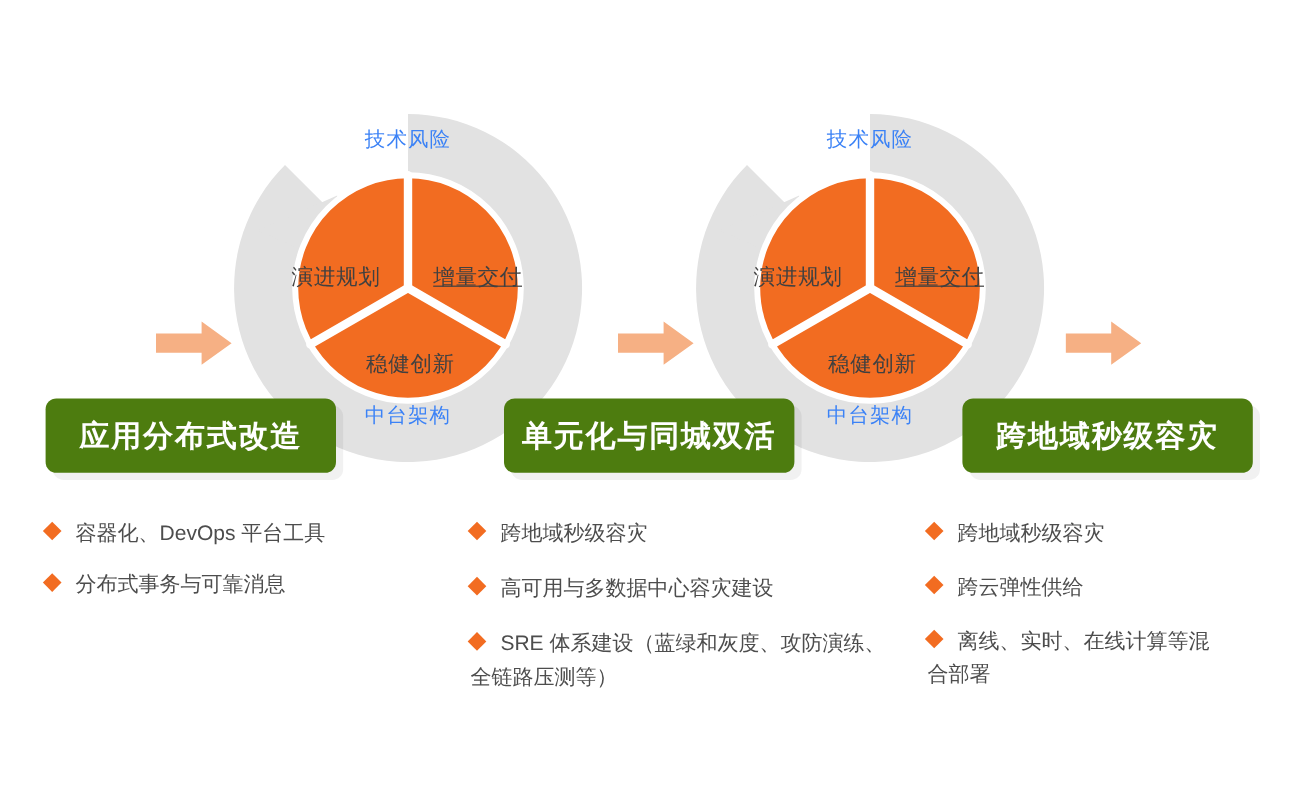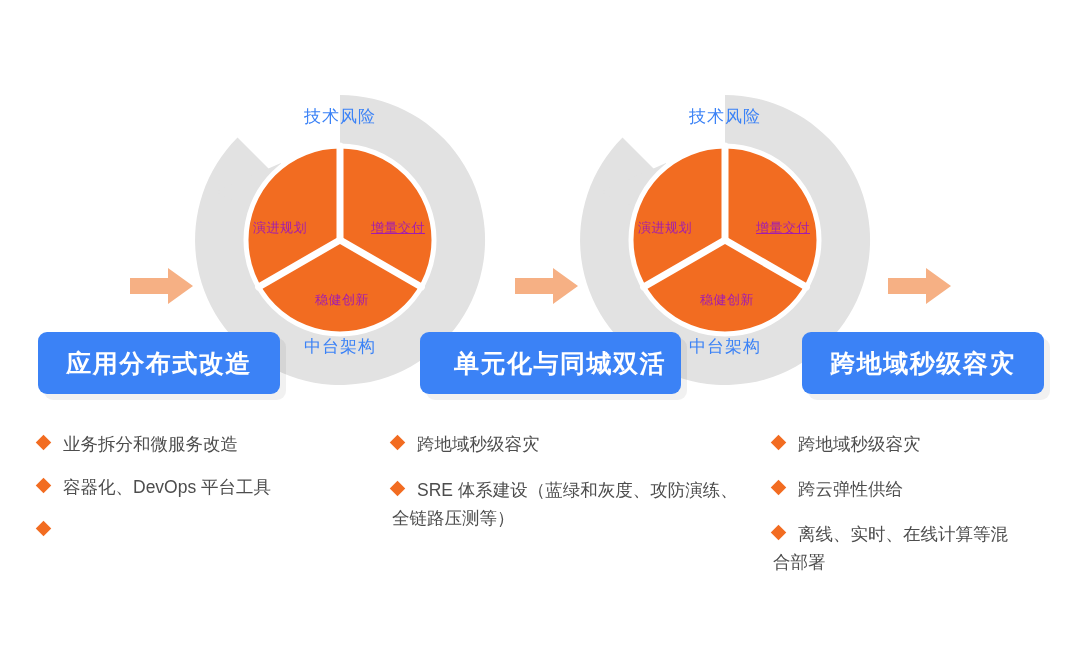"演进规划" .pie-label { color: #a21caf -> #404040; font-size: 13px -> 18px }
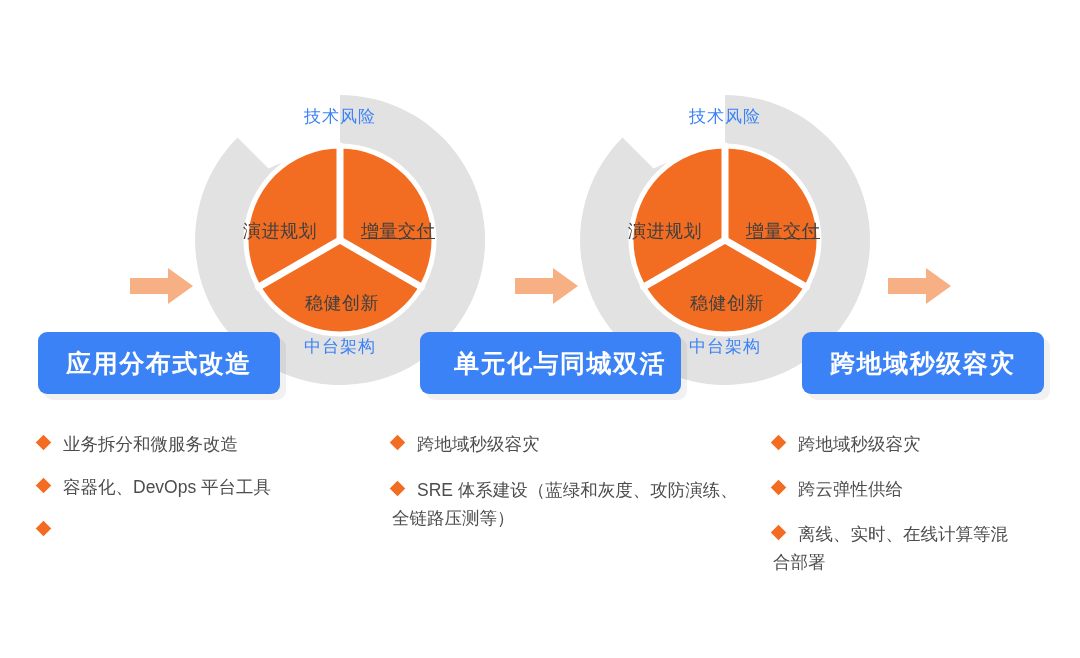"应用分布式改造" .stage-box { background: #3b82f6 -> #4d7c0f }
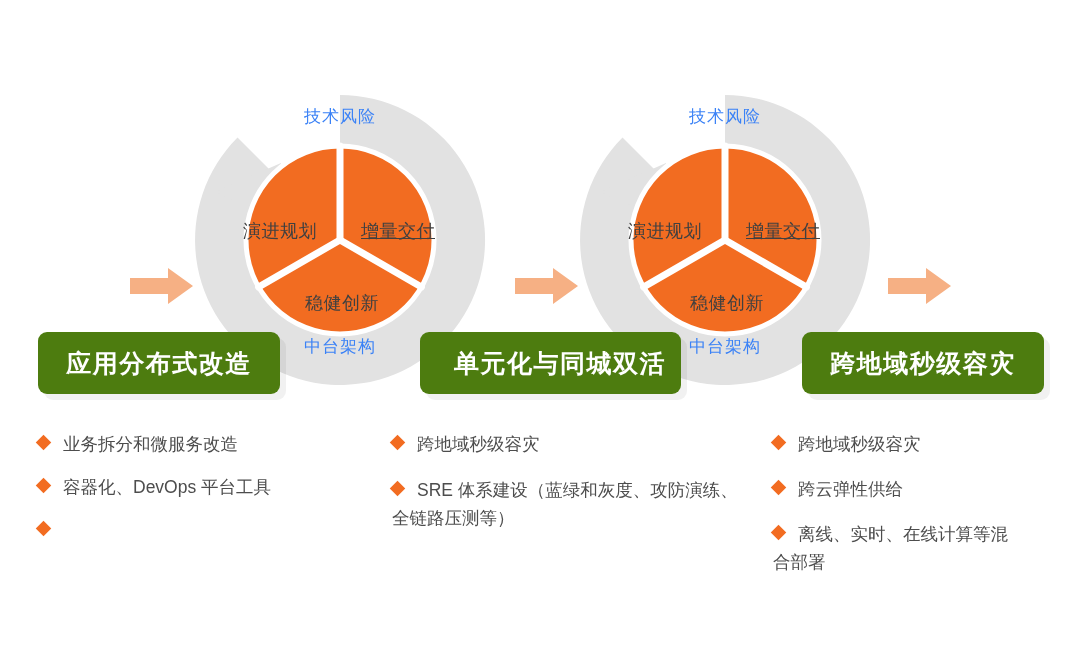"单元化与同城双活" .stage-box-2 { padding-left: 19px -> none }
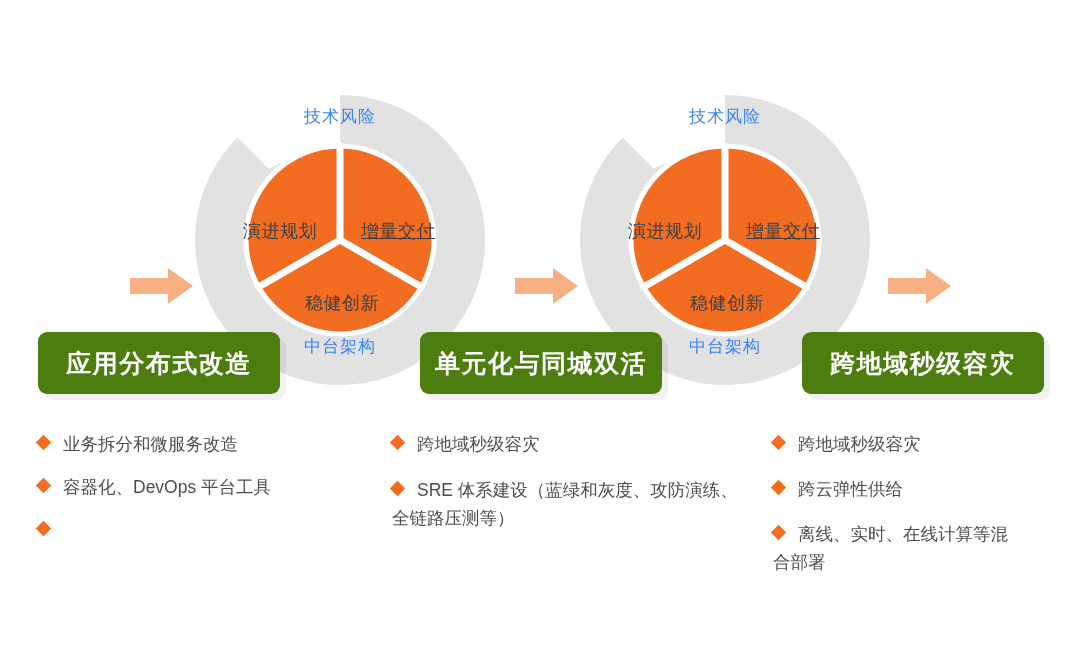"业务拆分和微服务改造" div.bullet-item { html: <div> <span></span><span>业务拆分和微服务改造</span> </div> -> none }
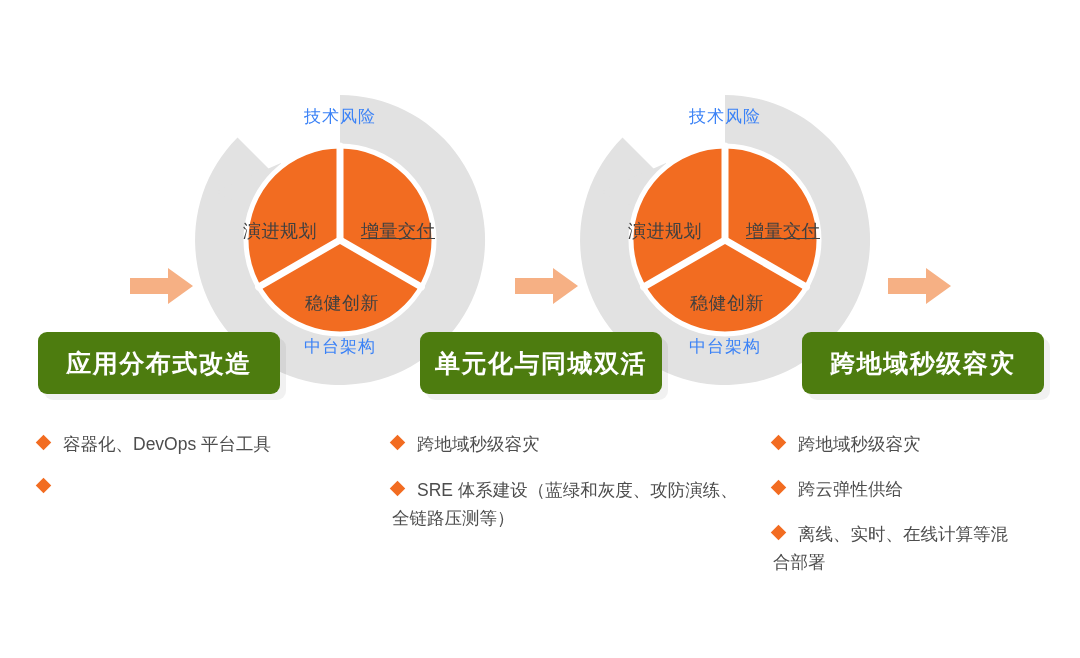"分布式事务与可靠消息" span.btext { html: none -> <span>分布式事务与可靠消息</span> }
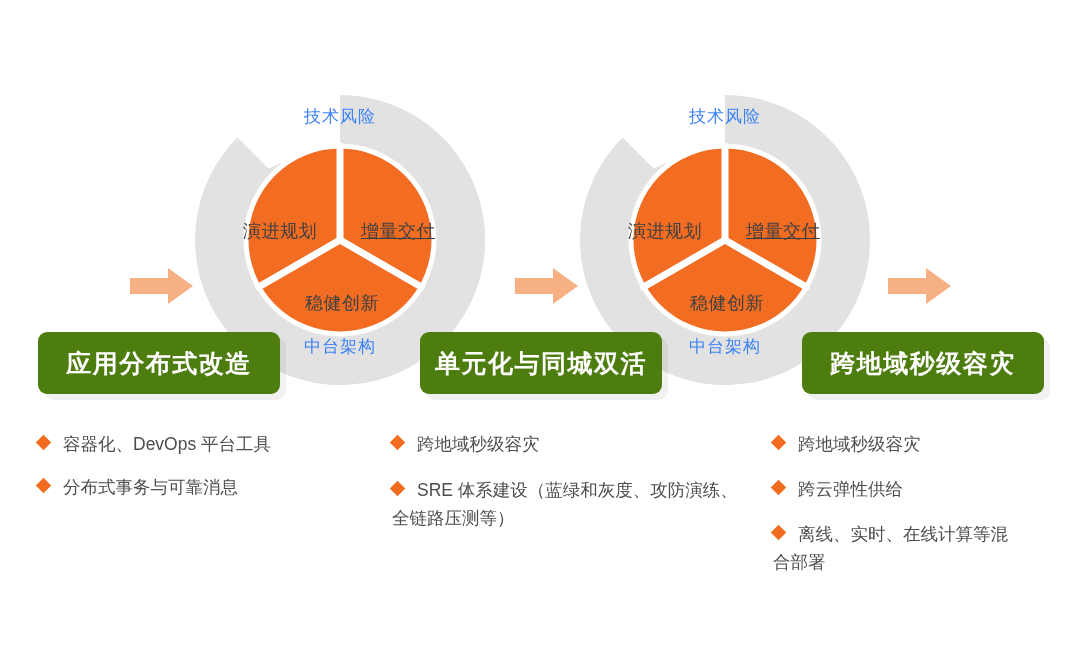"高可用与多数据中心容灾建设" div.bullet-item { html: none -> <div> <span></span><span>高可用与多数据中心容灾建设</span> </div> }
